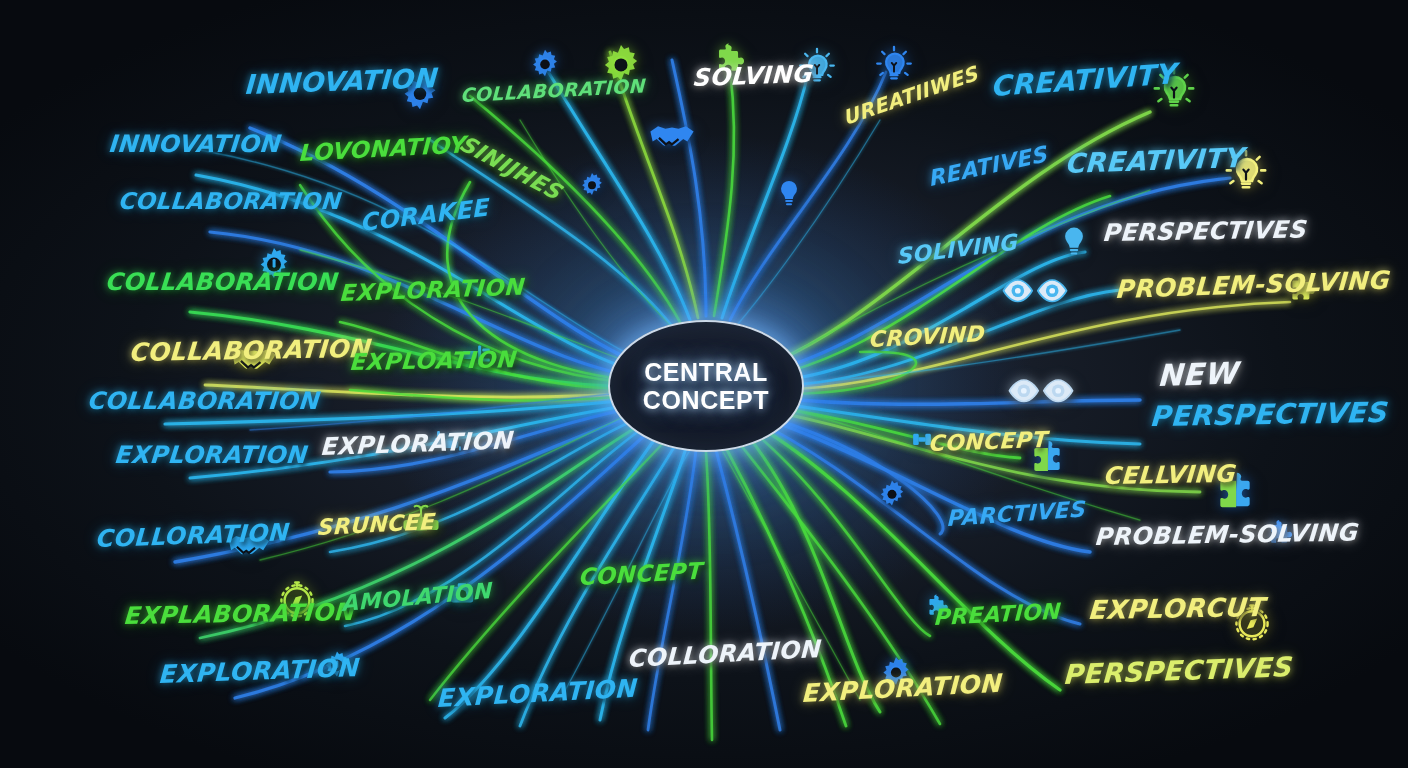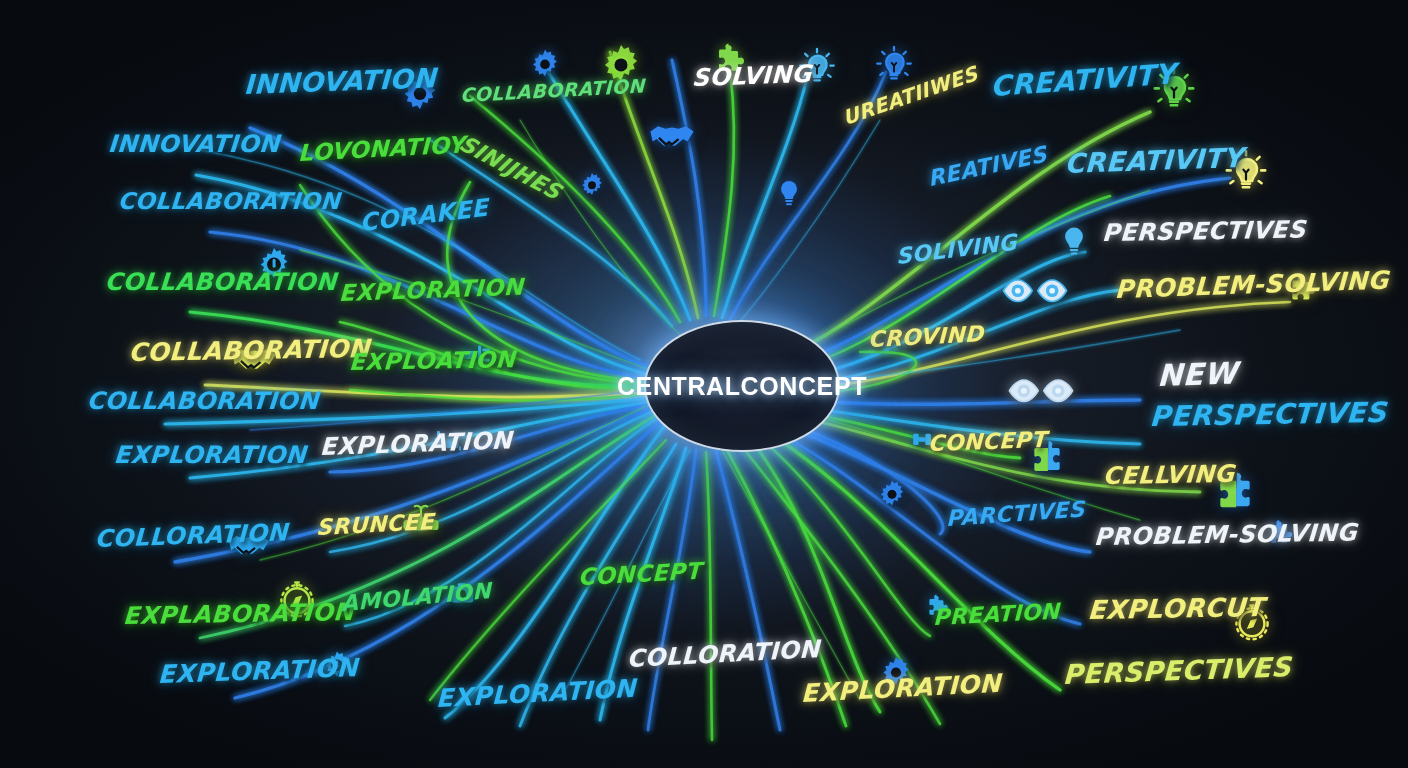"CENTRAL" .node { flex-direction: row -> column; left: 644px -> 608px }
